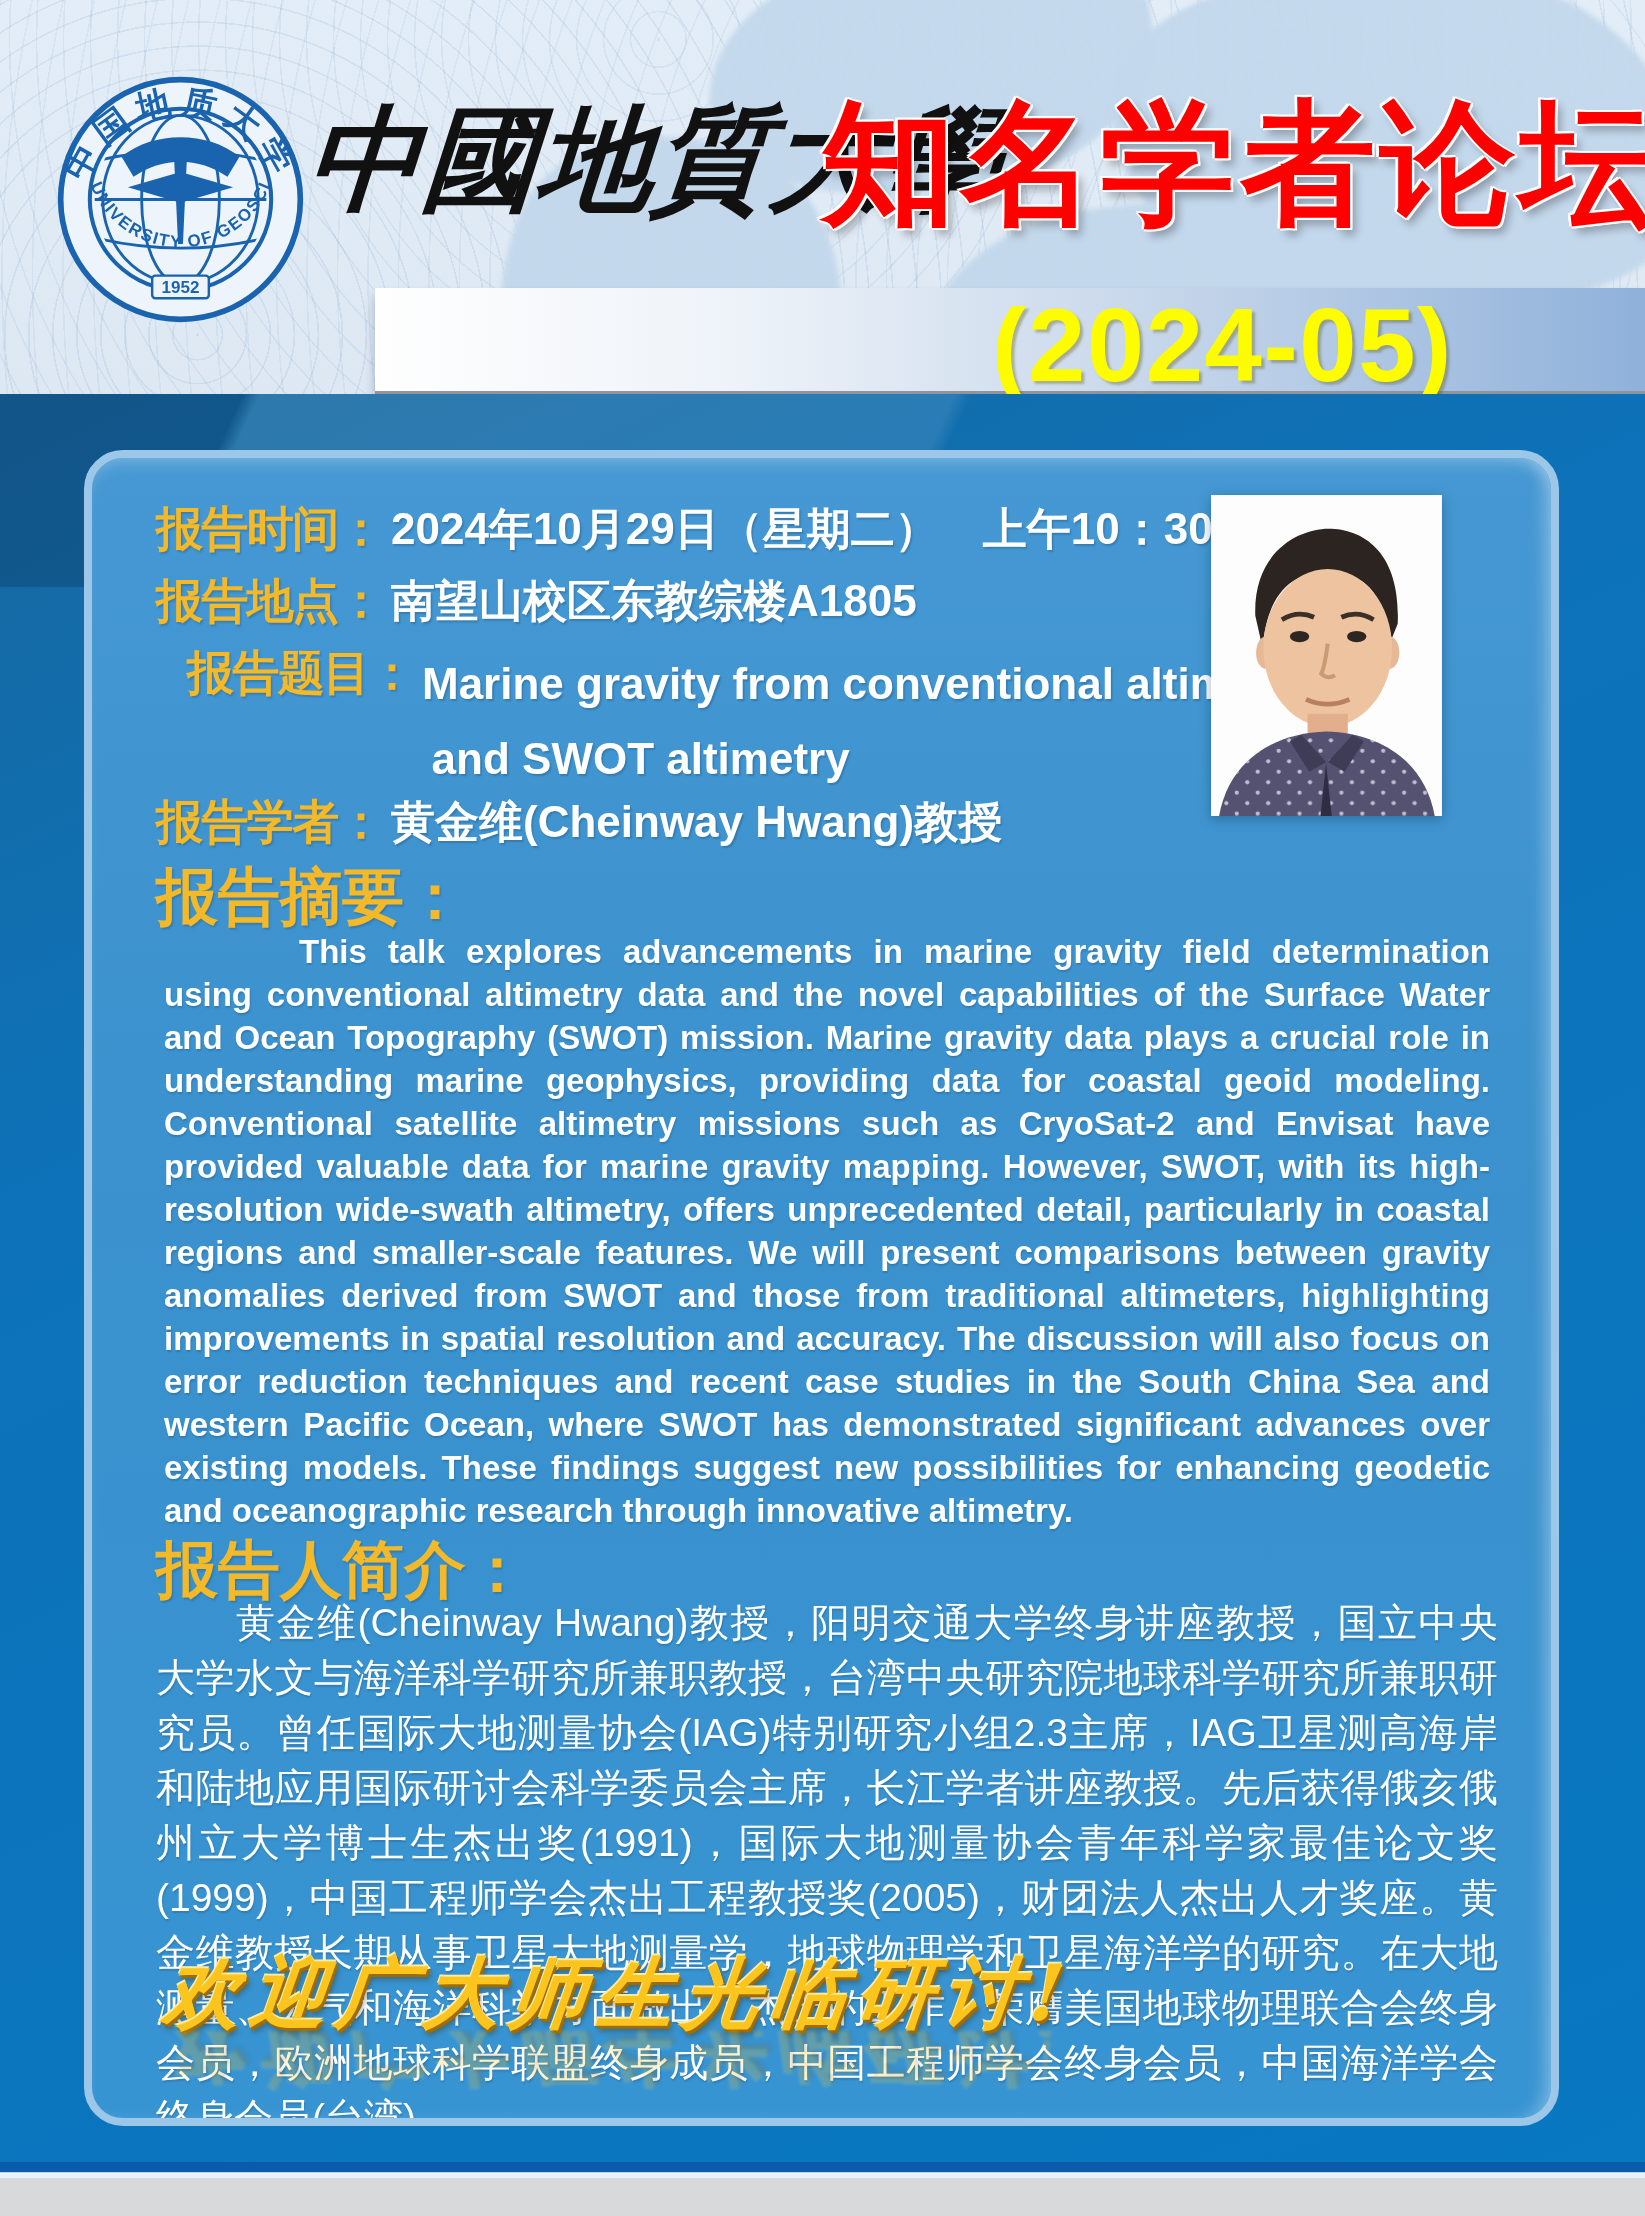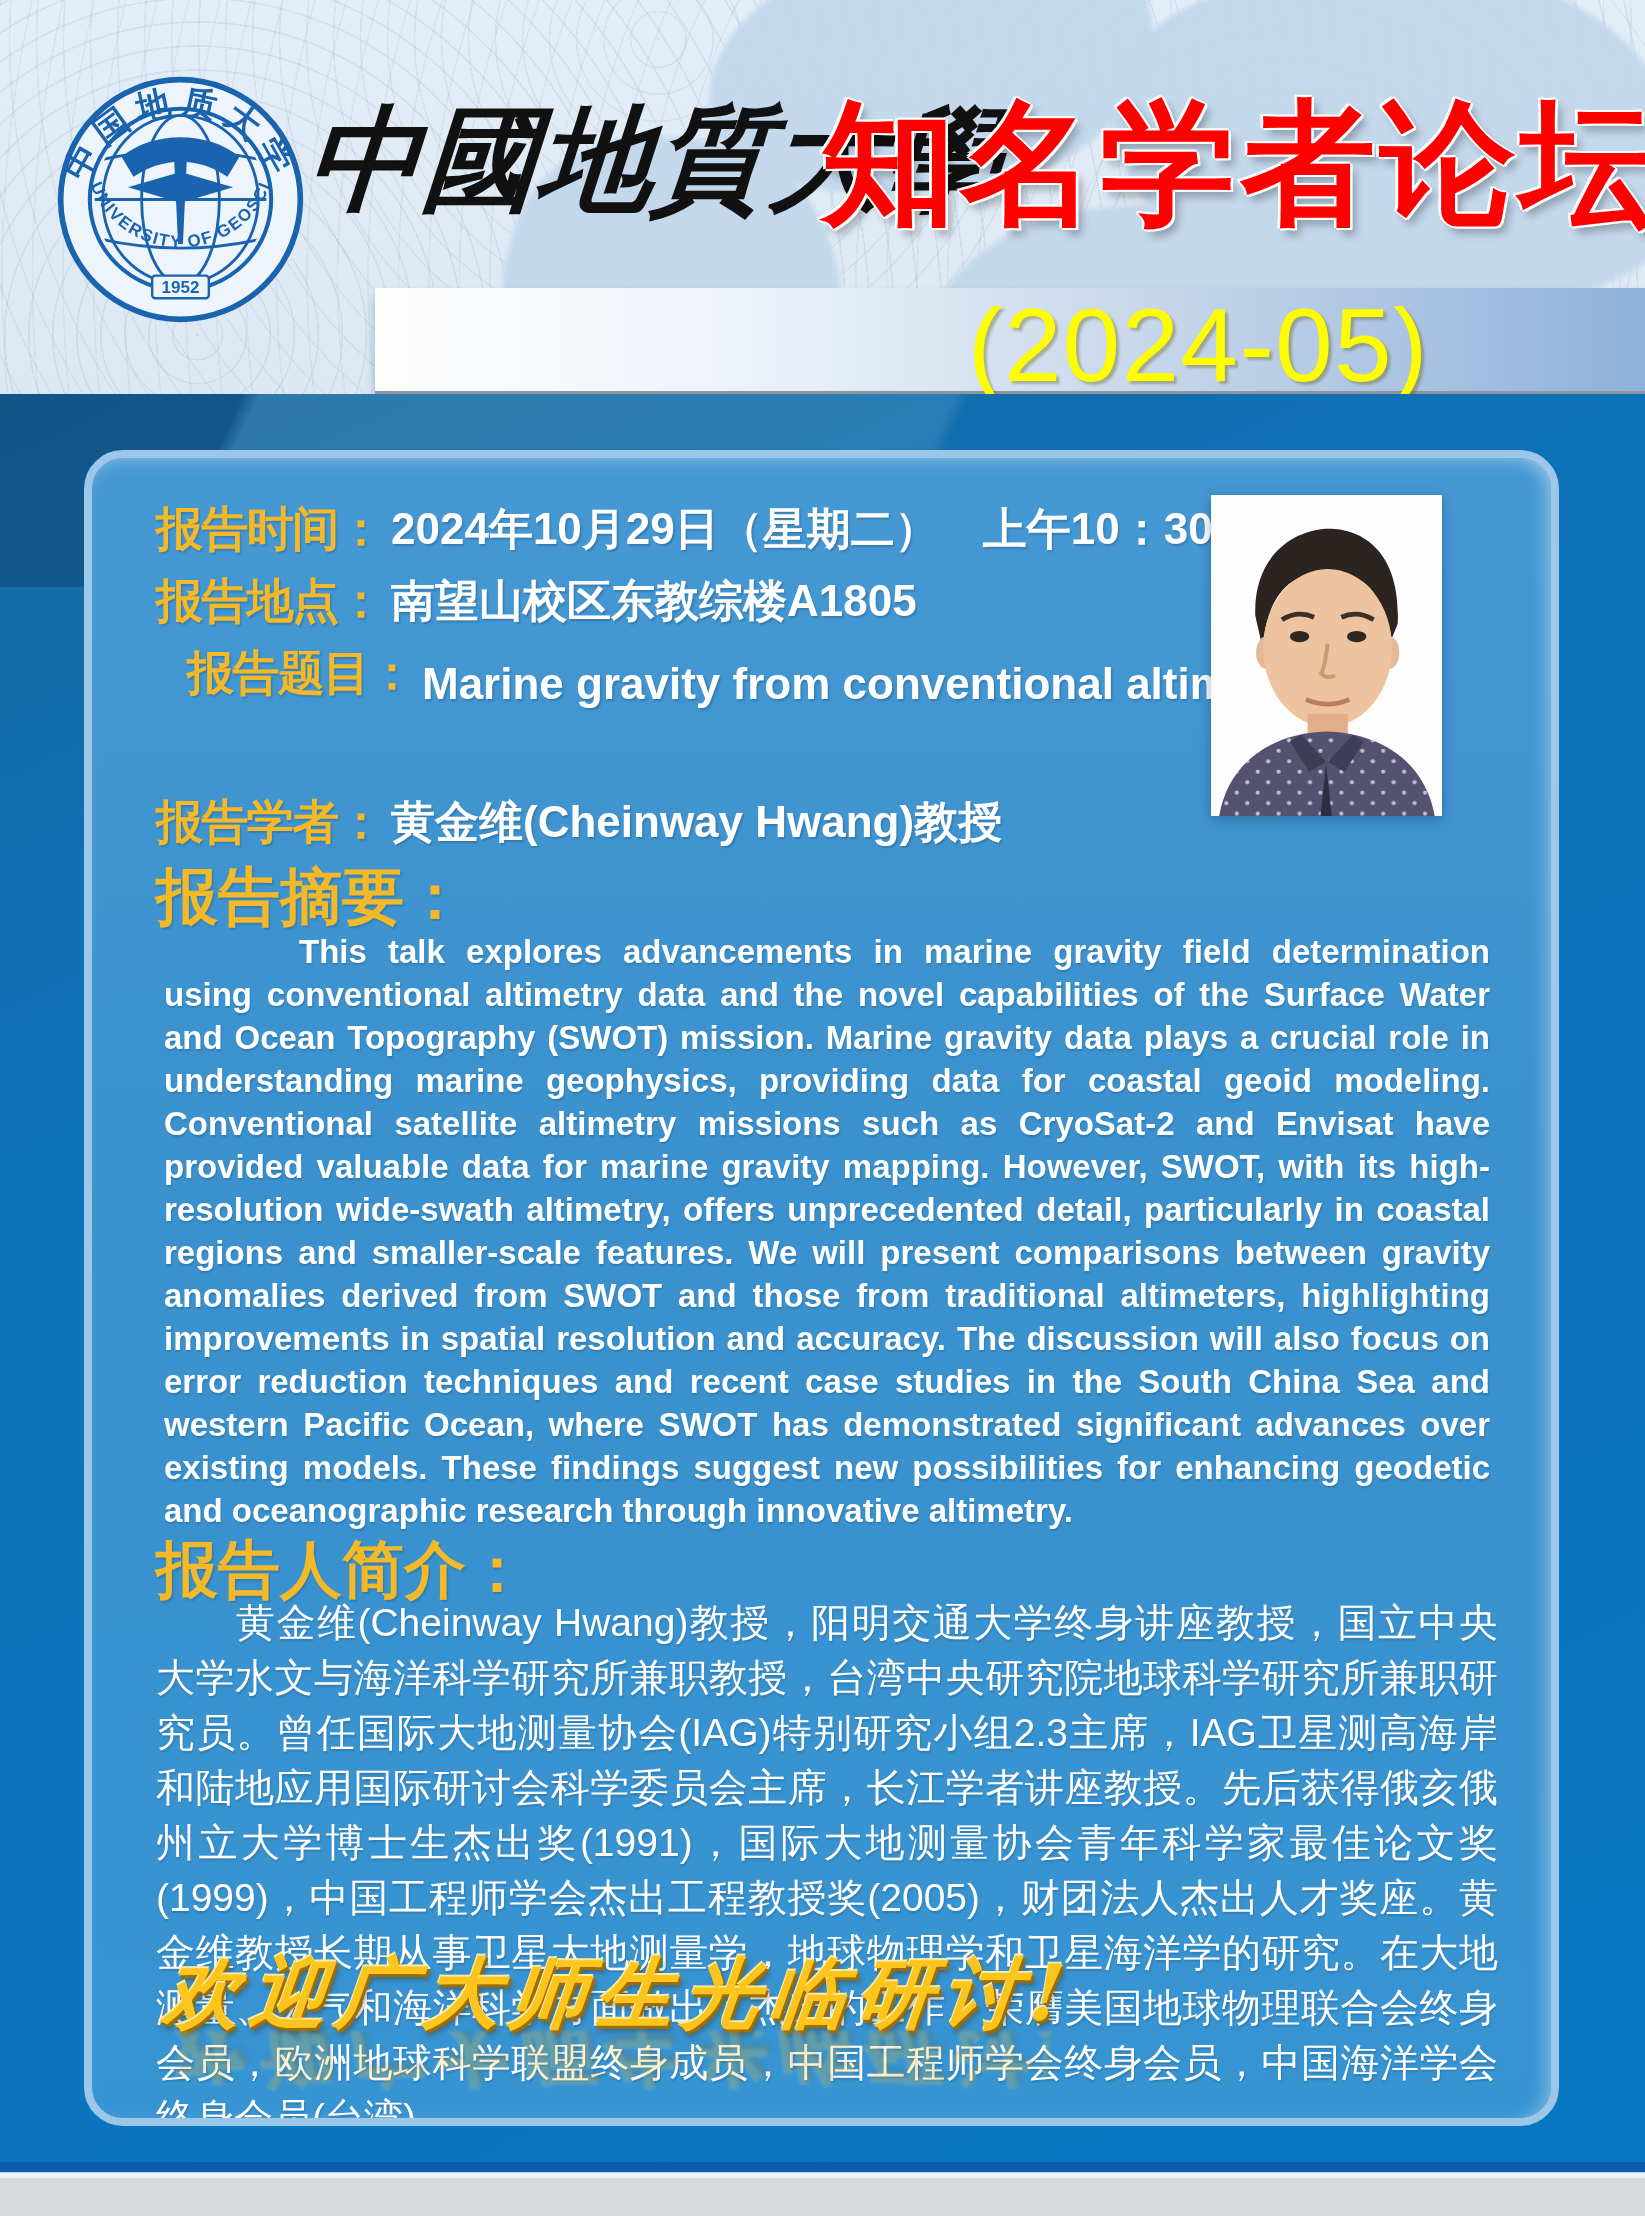"(2024-05)" .issue { font-weight: normal -> bold; left: 968px -> 992px }
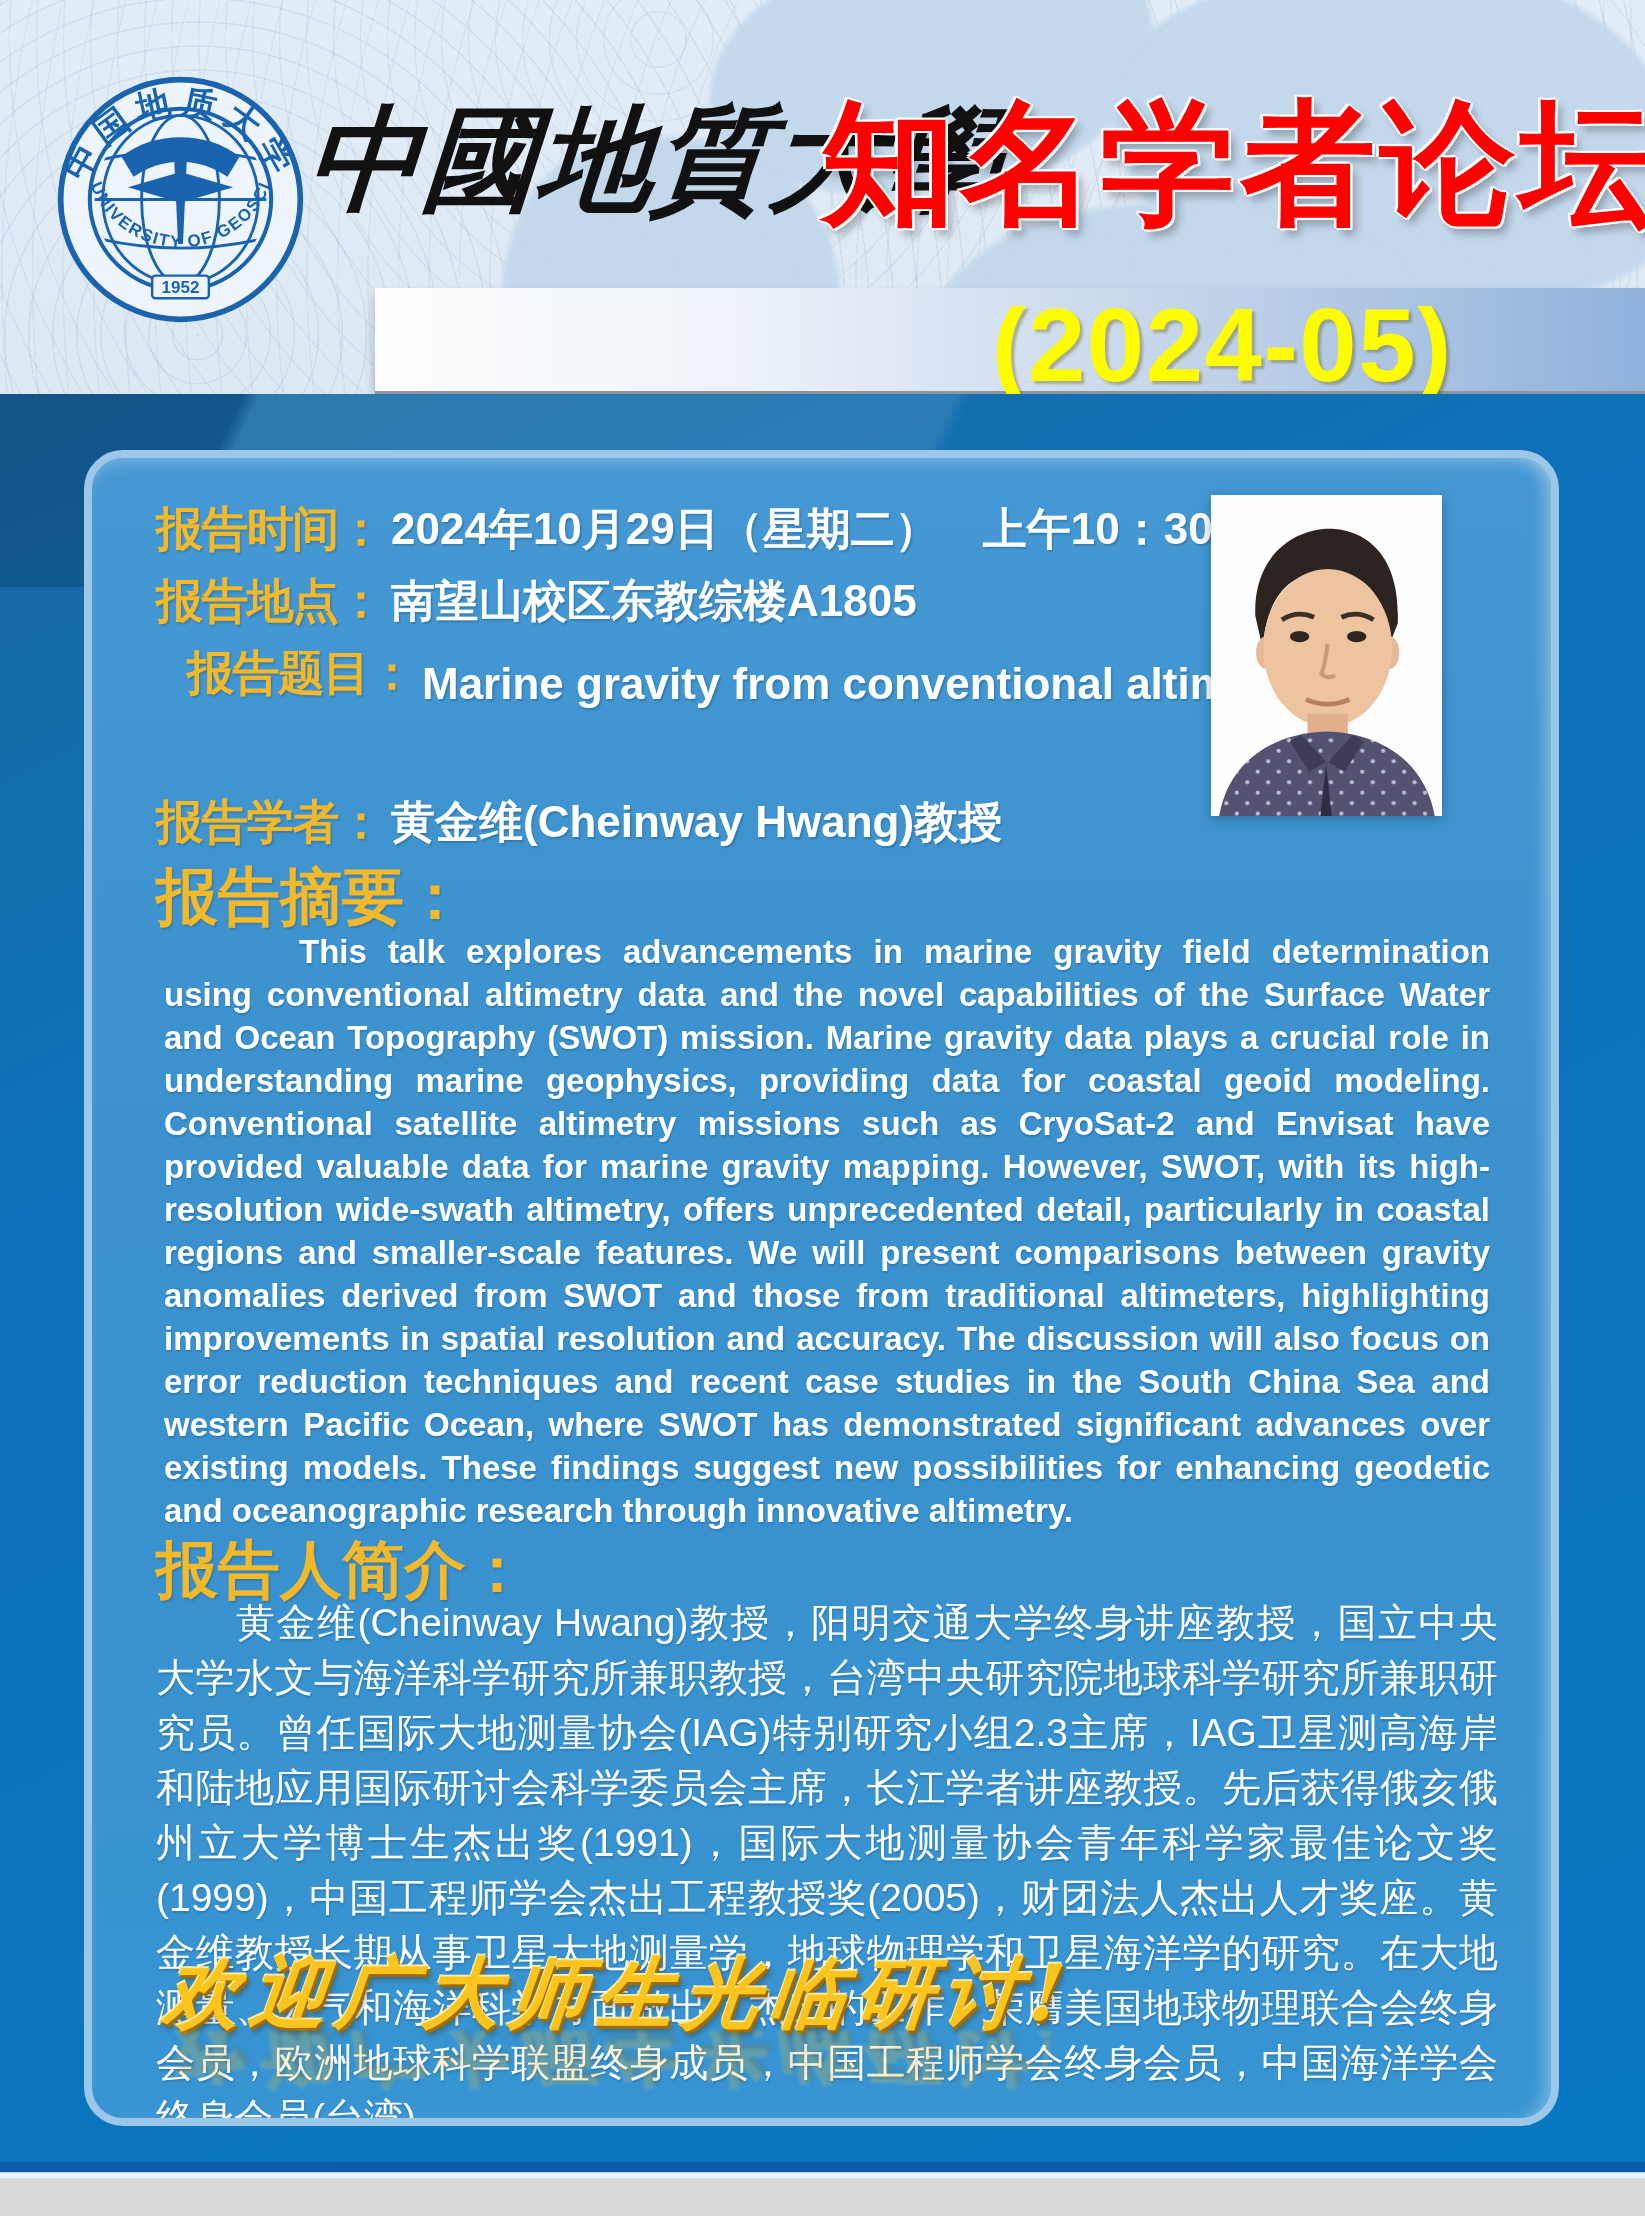"and SWOT altimetry" div.title-line2 { html: none -> <div>and SWOT altimetry</div> }
